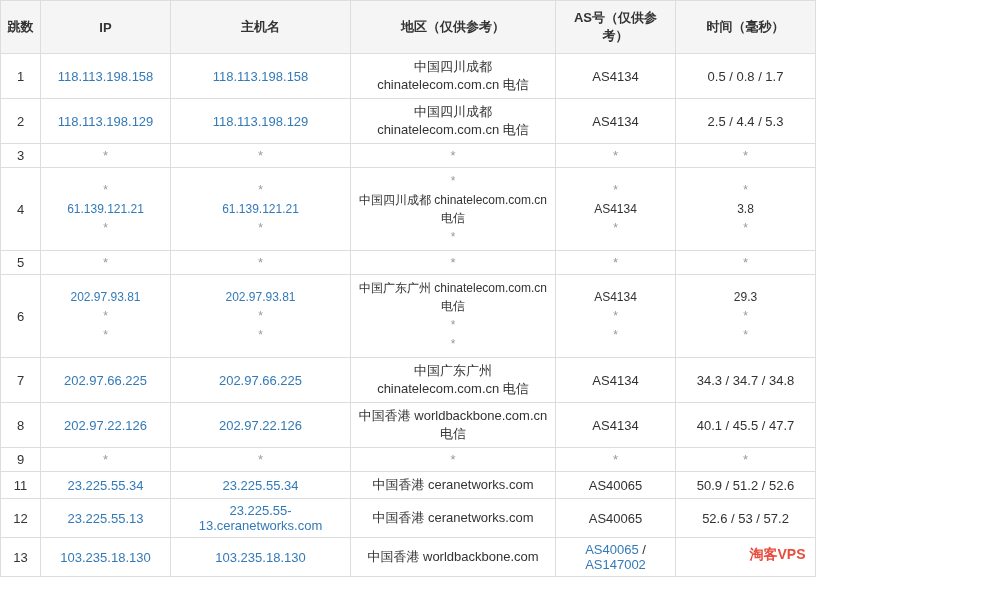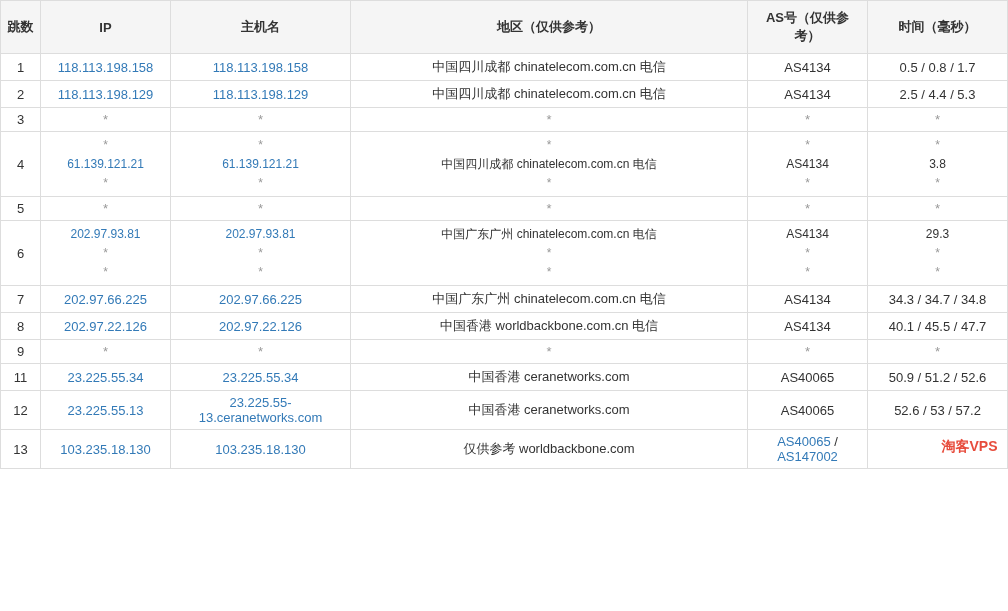"跳数" .table-container { width: 1008px -> 816px }
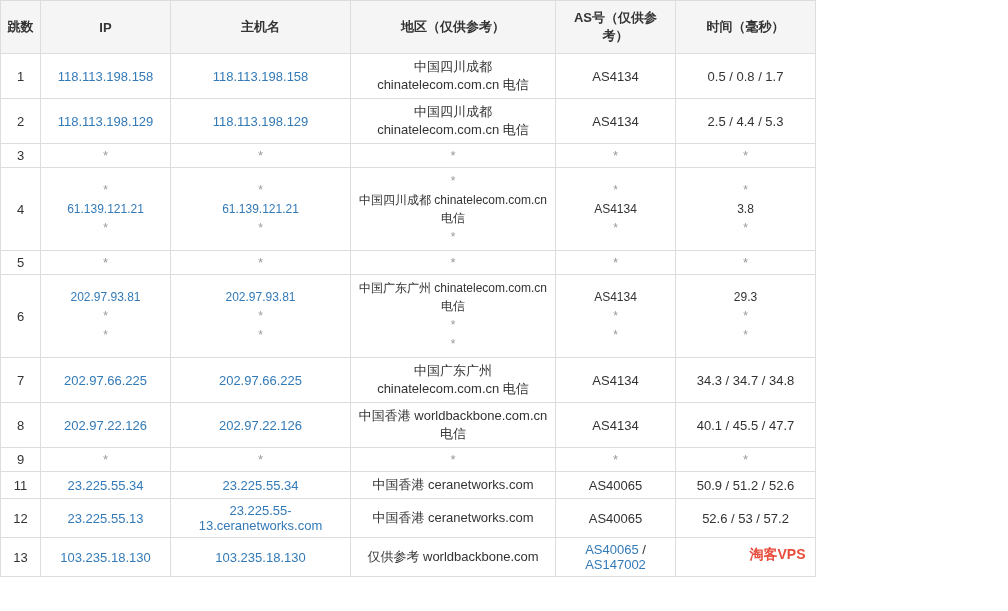"仅供参考 worldbackbone.com" td { text: 仅供参考 -> 中国香港 }
